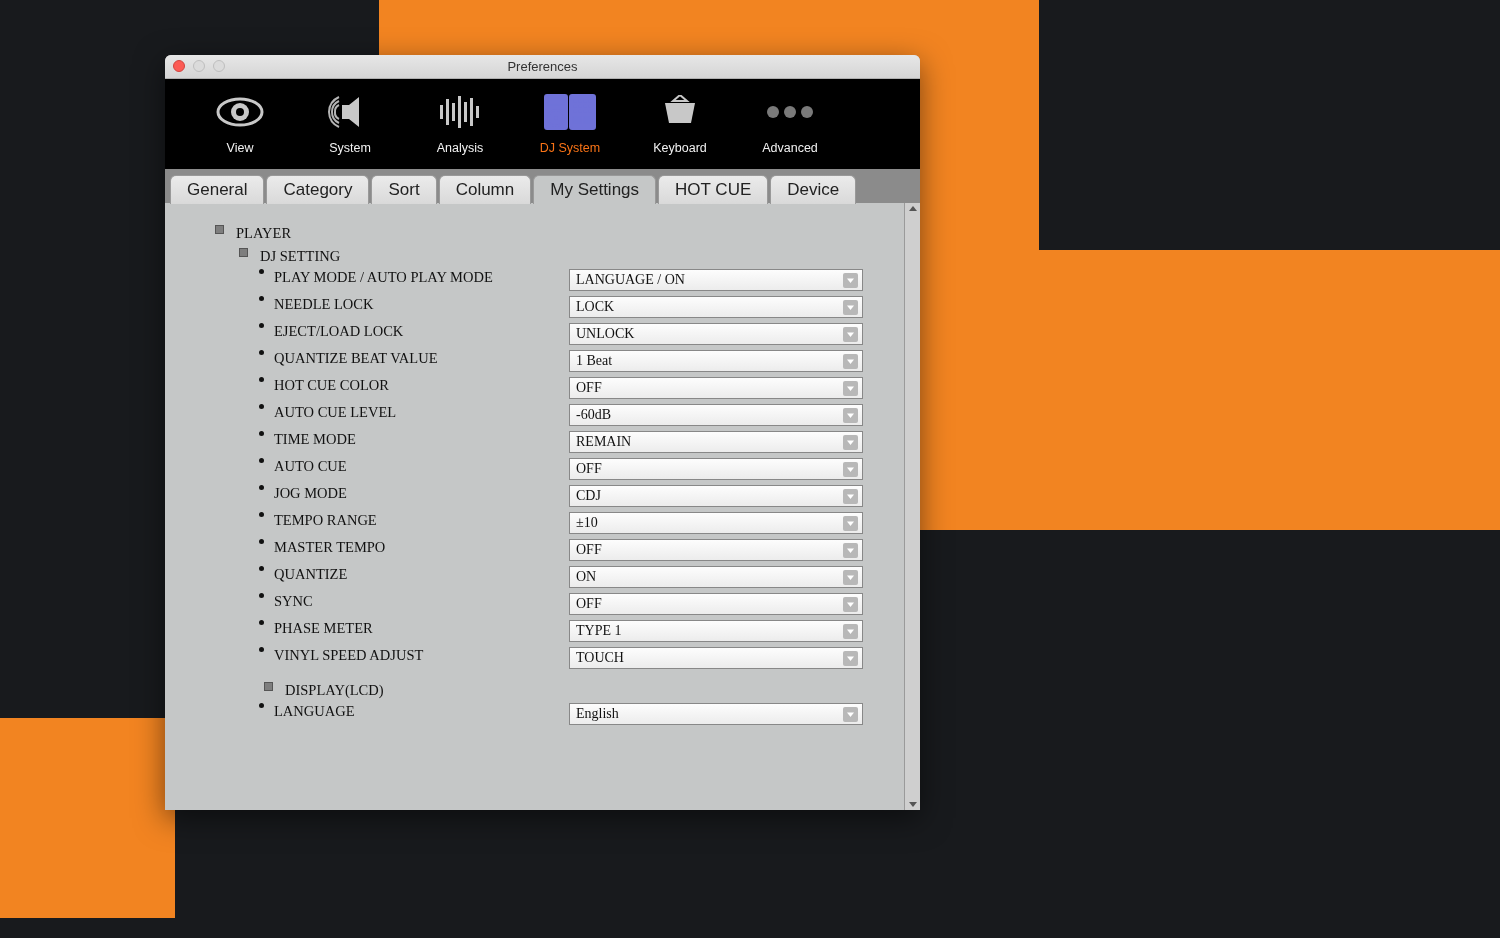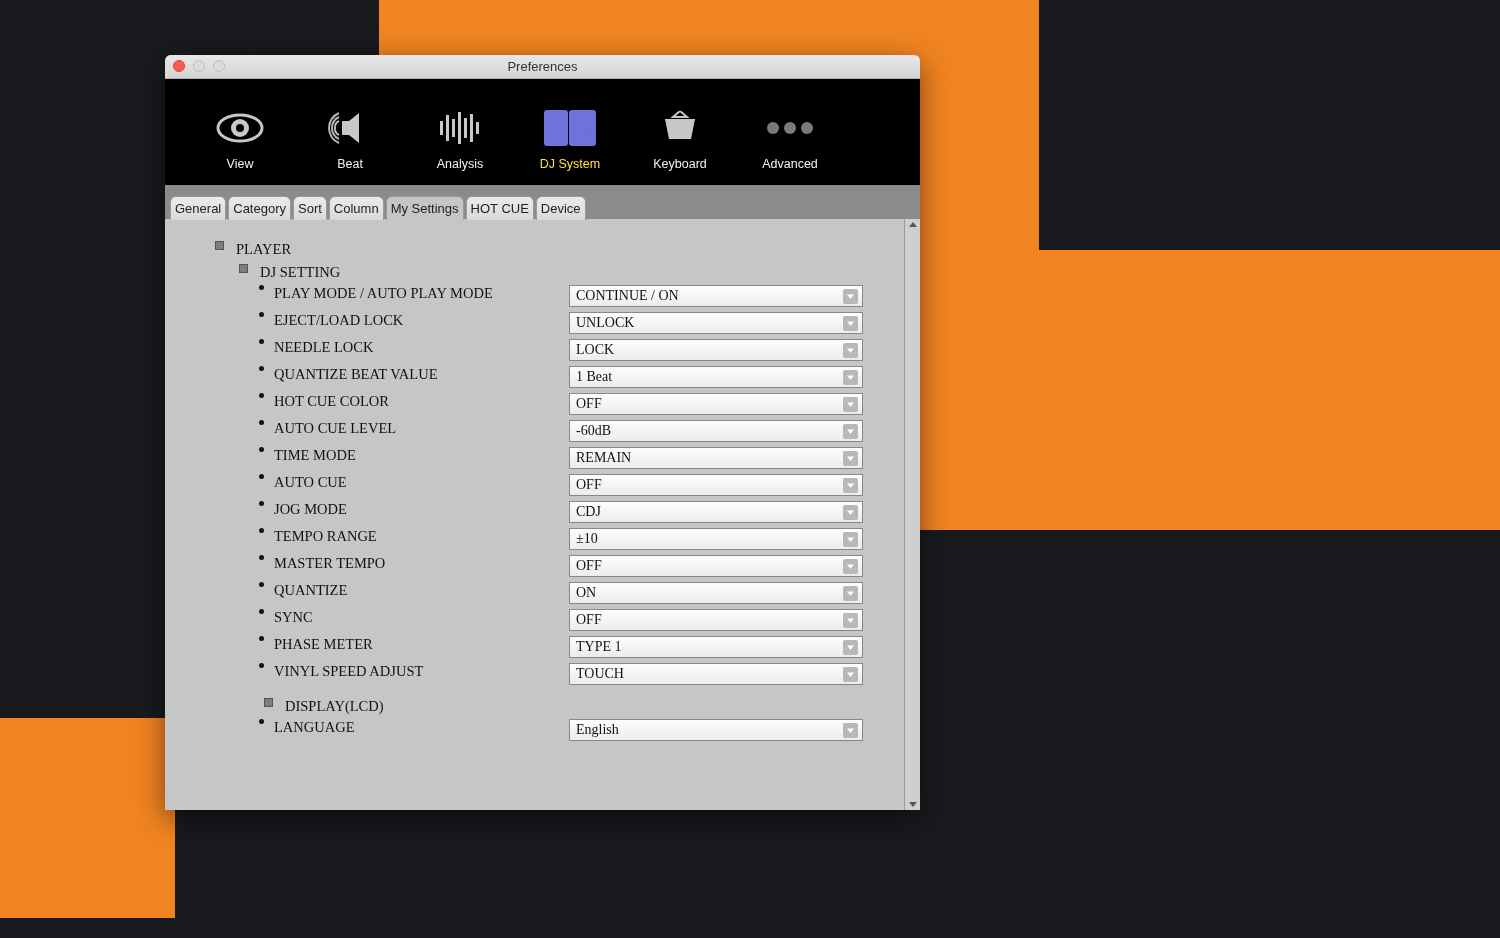"View" .toolbar { padding: 24px 40px 14px 40px -> 8px 40px 14px 40px }
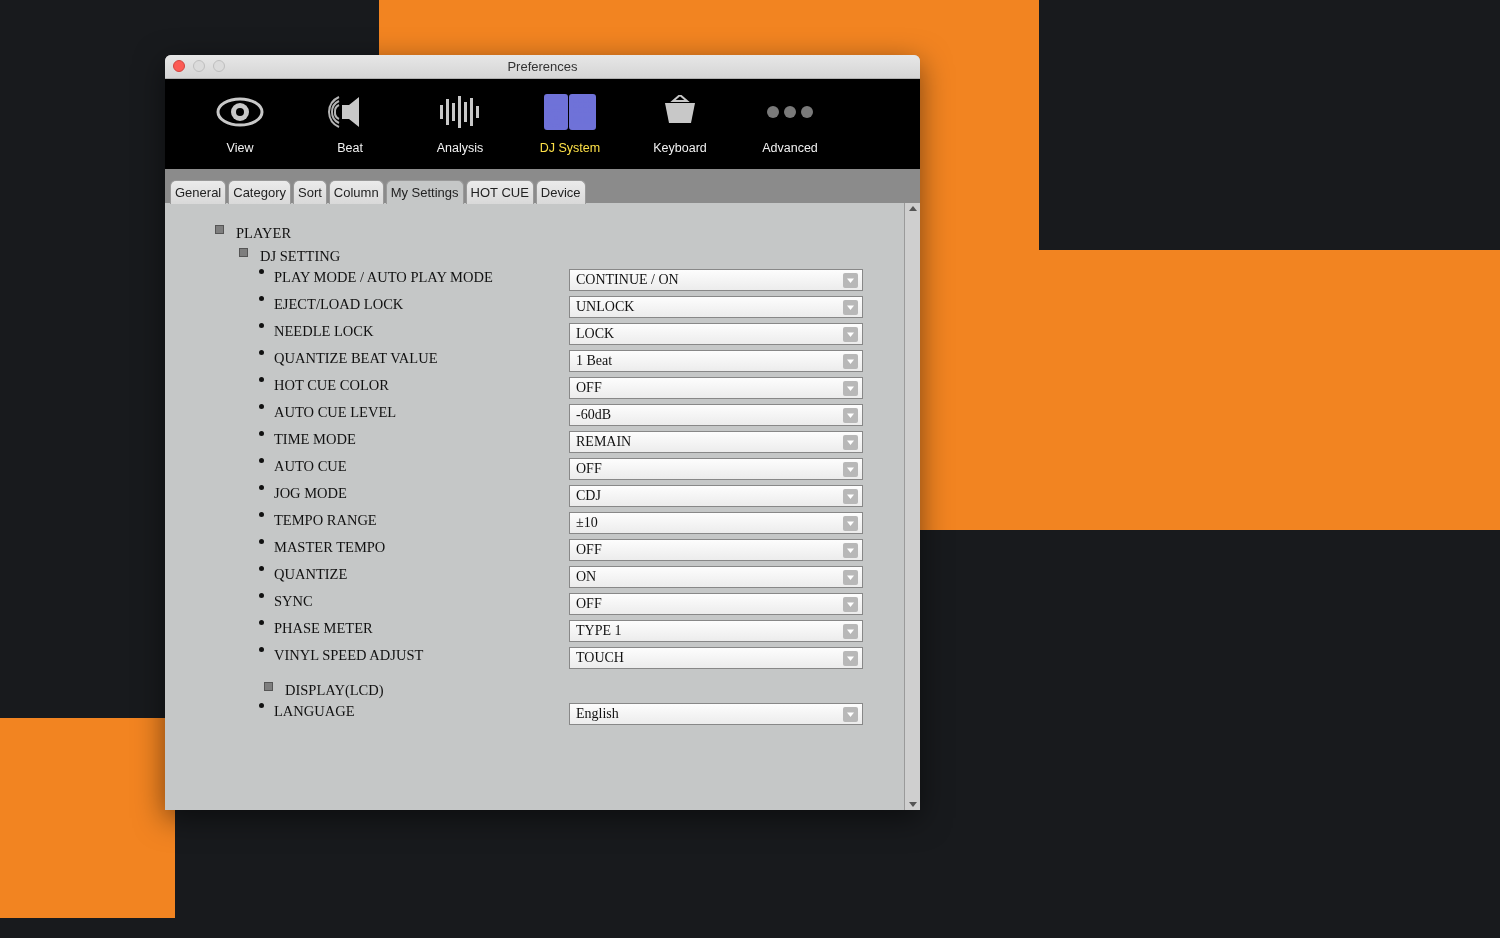"Beat" span { text: Beat -> System }
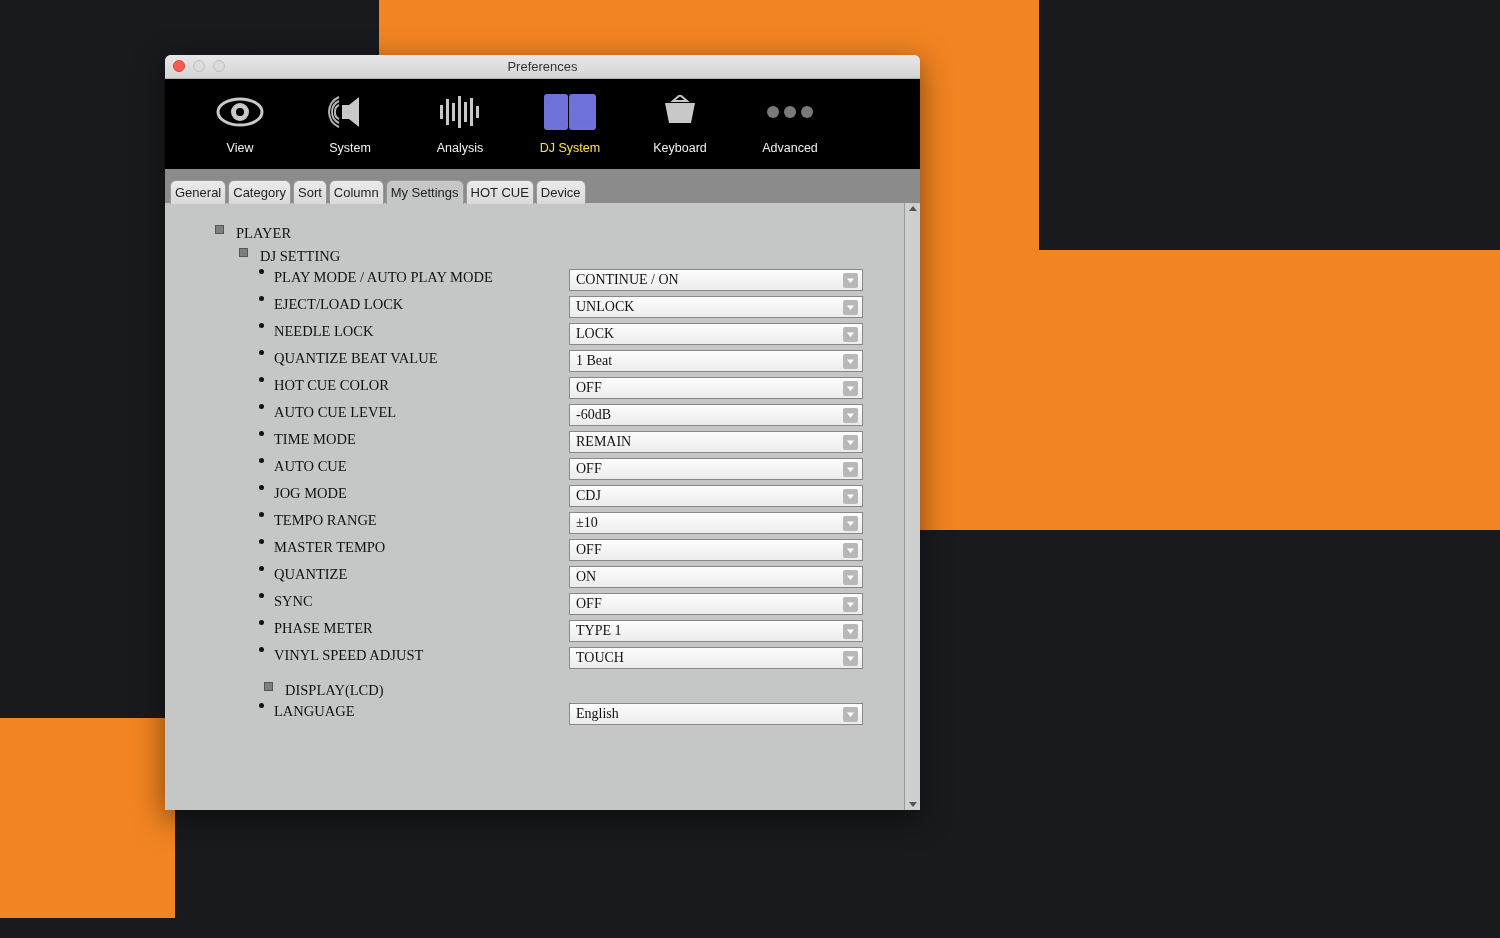"DJ System" .tool-item.active { color: #fde047 -> #f97316 }
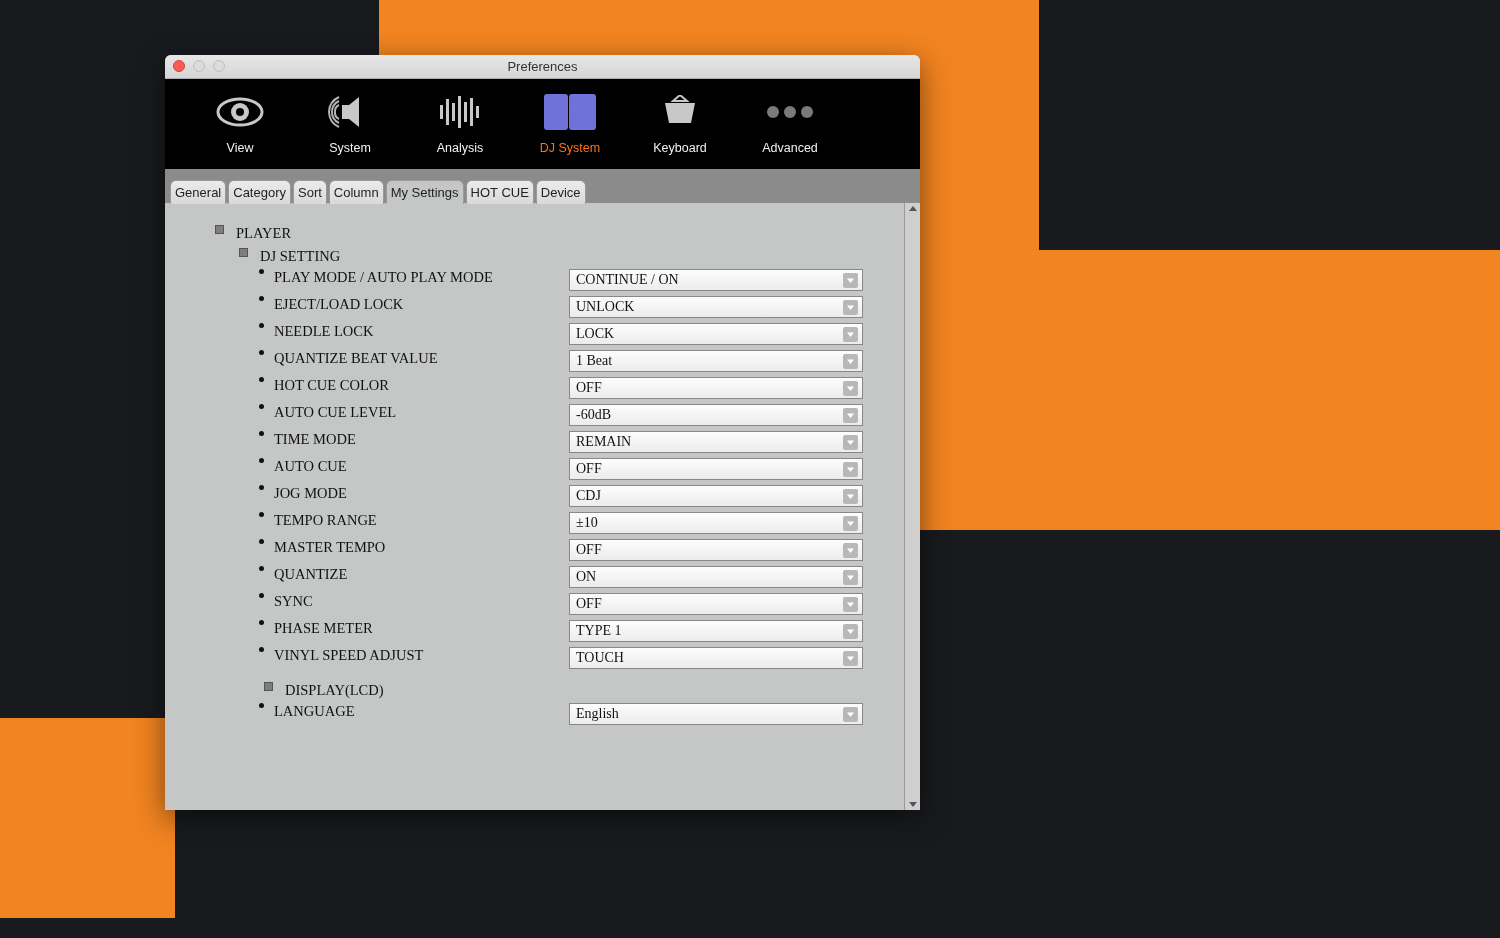"General" .tab { font-size: 13px -> 17px; padding: 4px 4px -> 4px 16px }
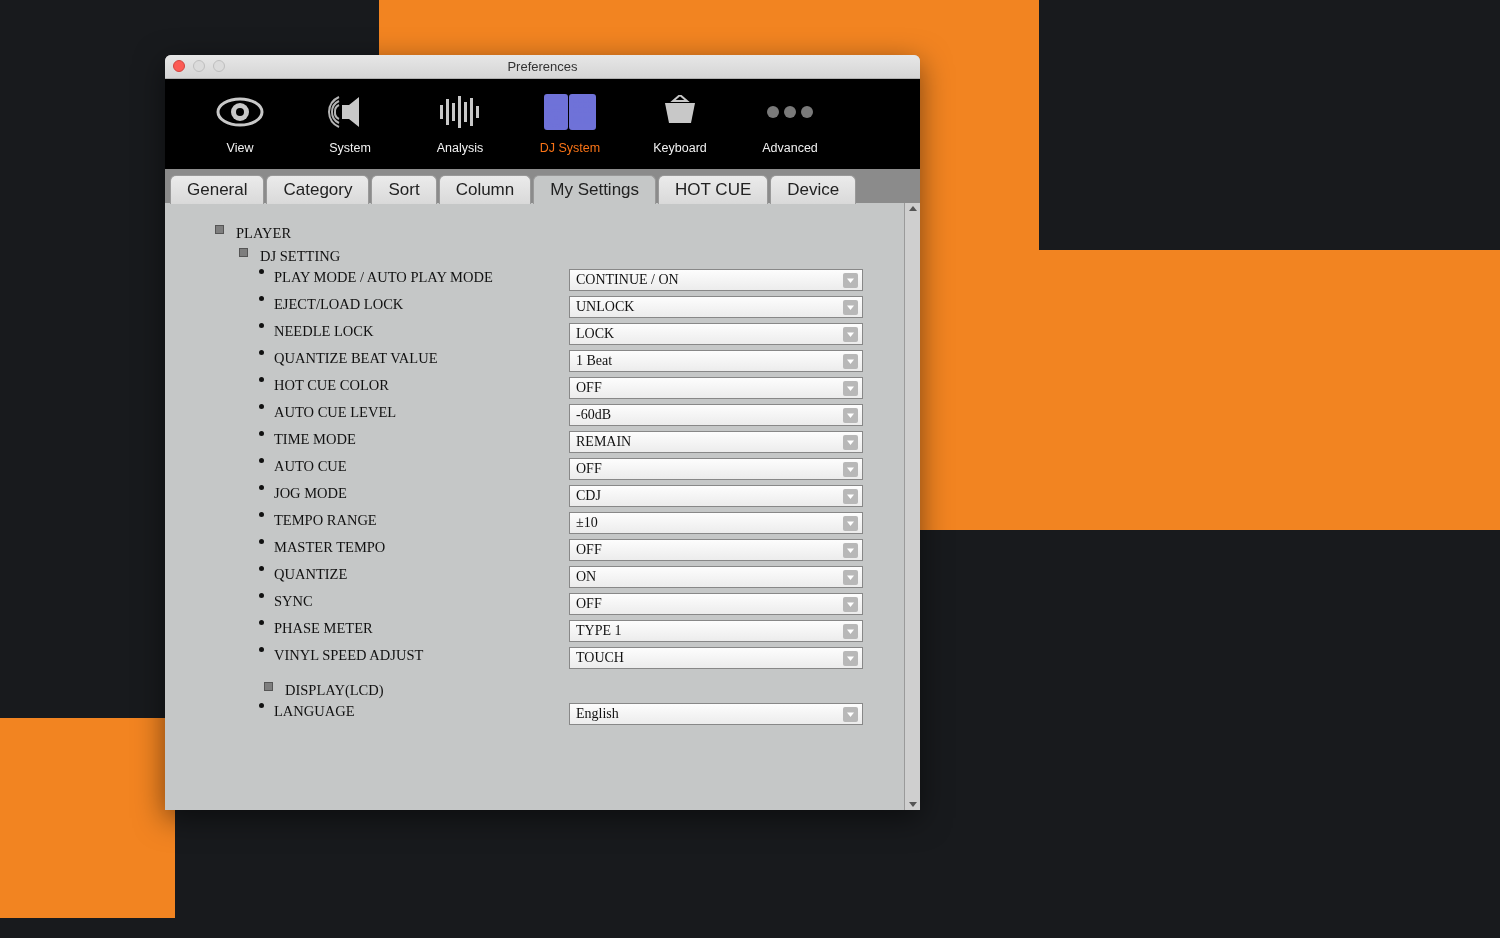"CONTINUE / ON" span { text: CONTINUE -> LANGUAGE }
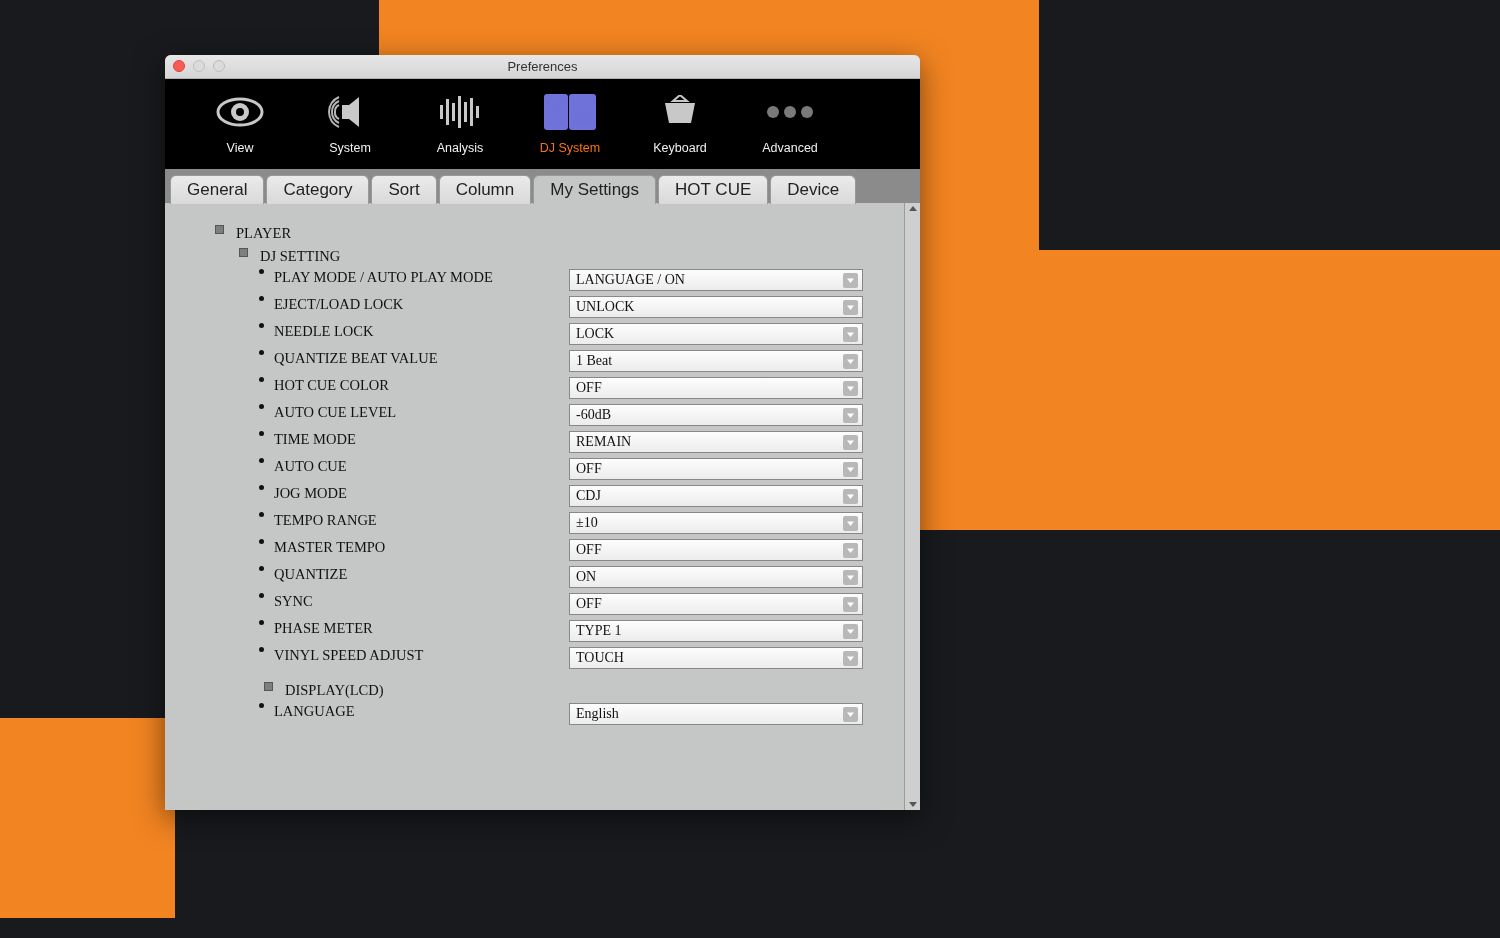"EJECT/LOAD LOCK" div.setting-row { order: before "NEEDLE LOCK" -> after "NEEDLE LOCK" }
